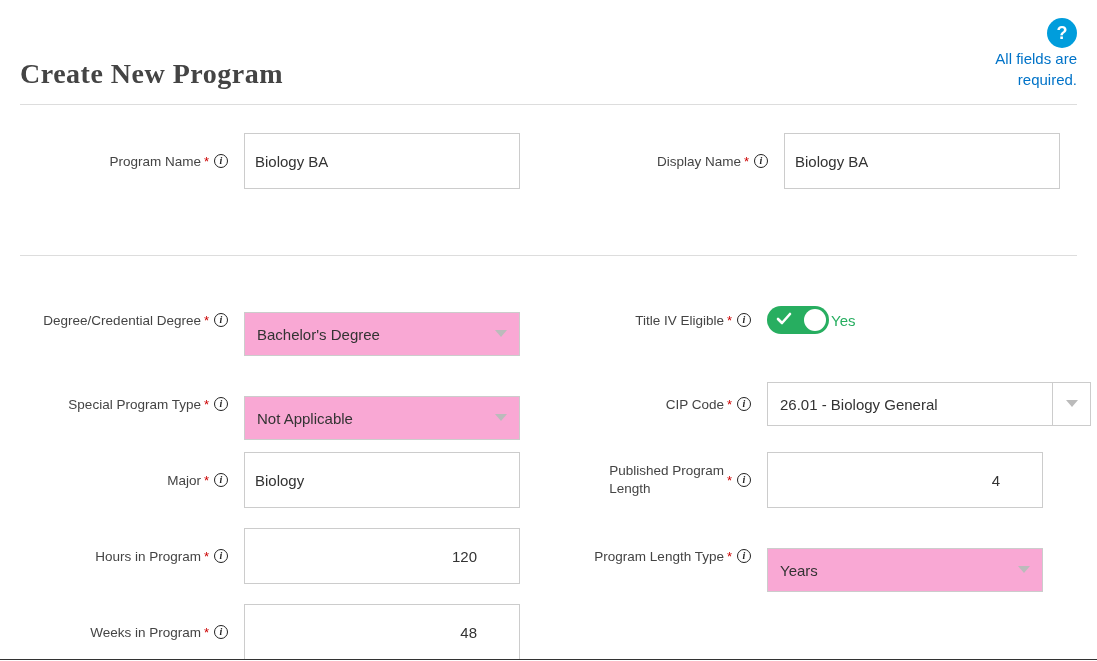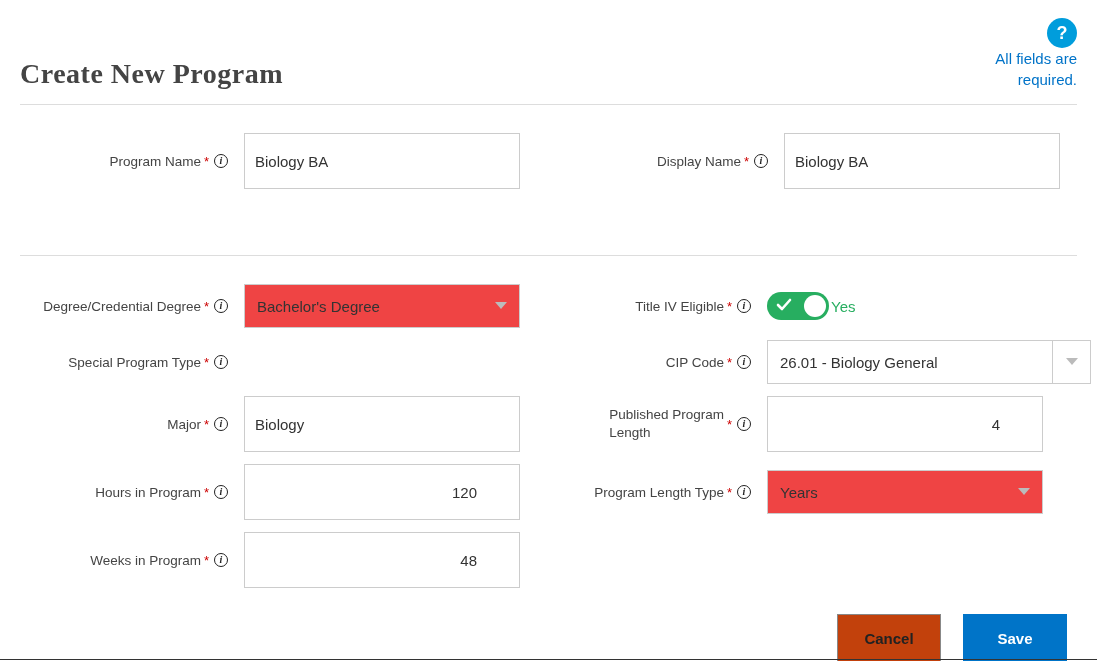"Bachelor's Degree" .select-like { background: #ef4444 -> #f9a8d4; margin-top: none -> 28px }
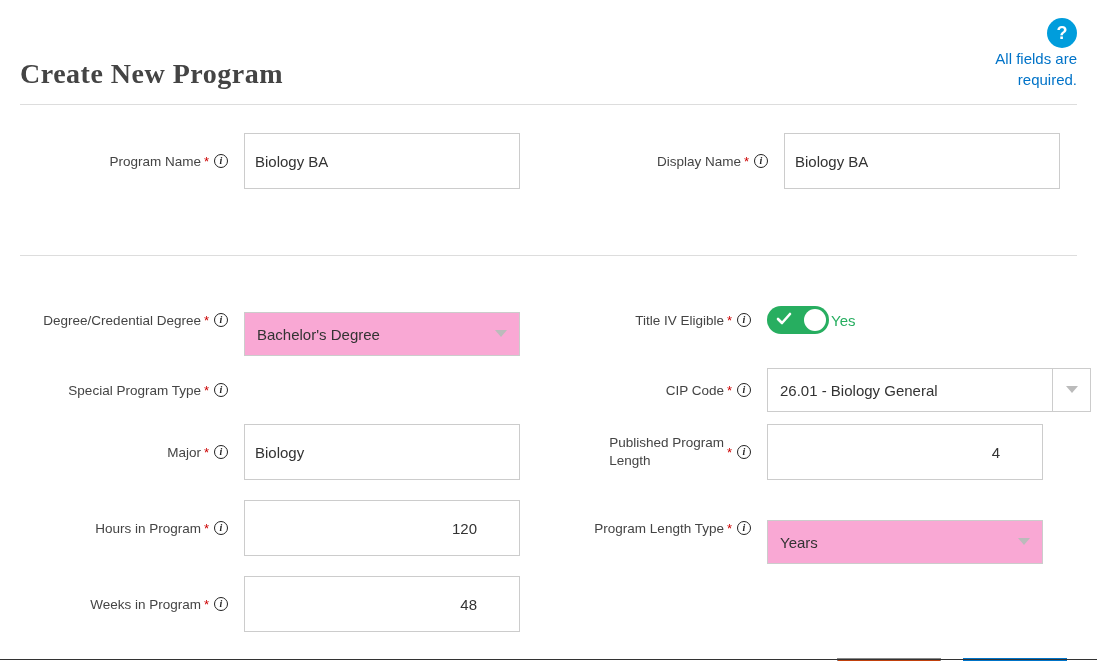"Not Applicable" div.control-cell { html: none -> <div> <div> <span>Not Applicable</span> <span></span> </div> </div> }
